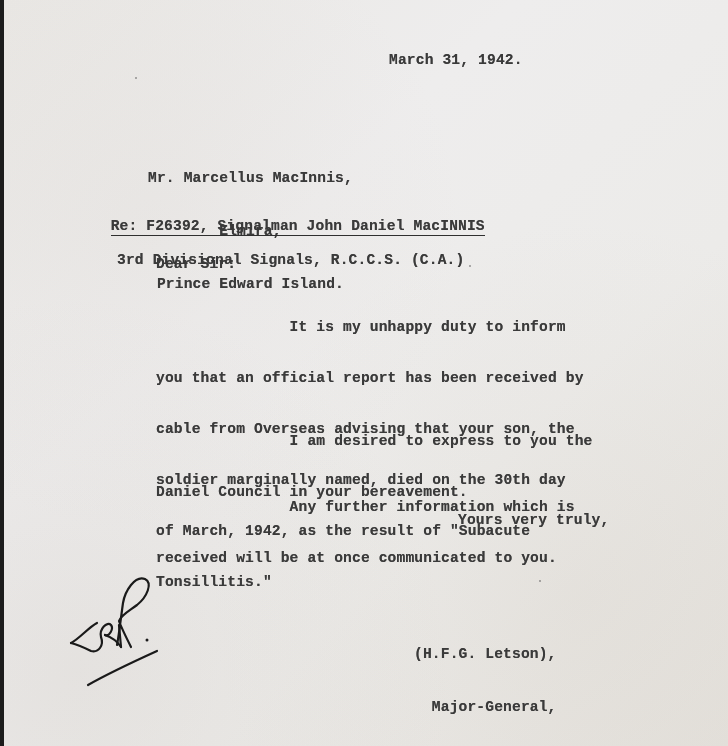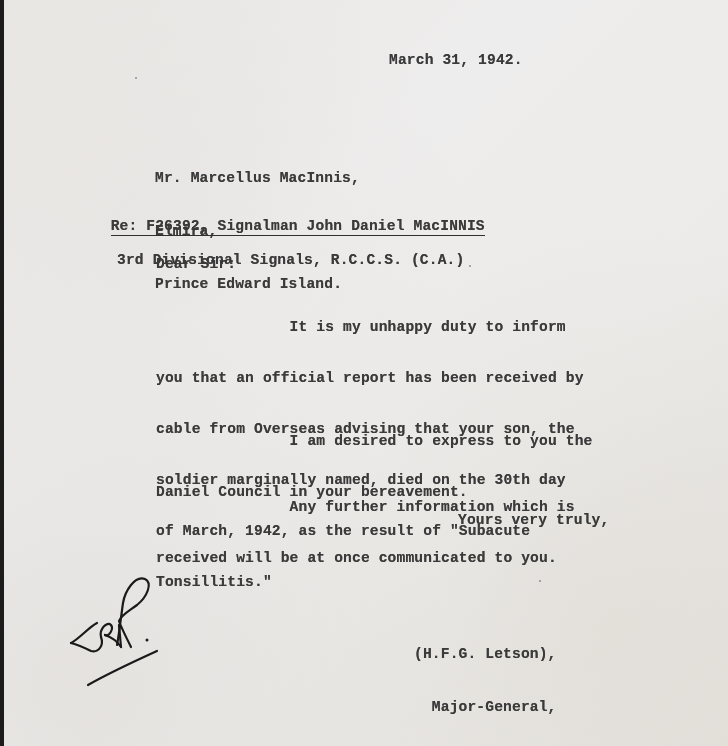"Mr. Marcellus MacInnis," .address { left: 151px -> 144px; text-align: none -> center }
